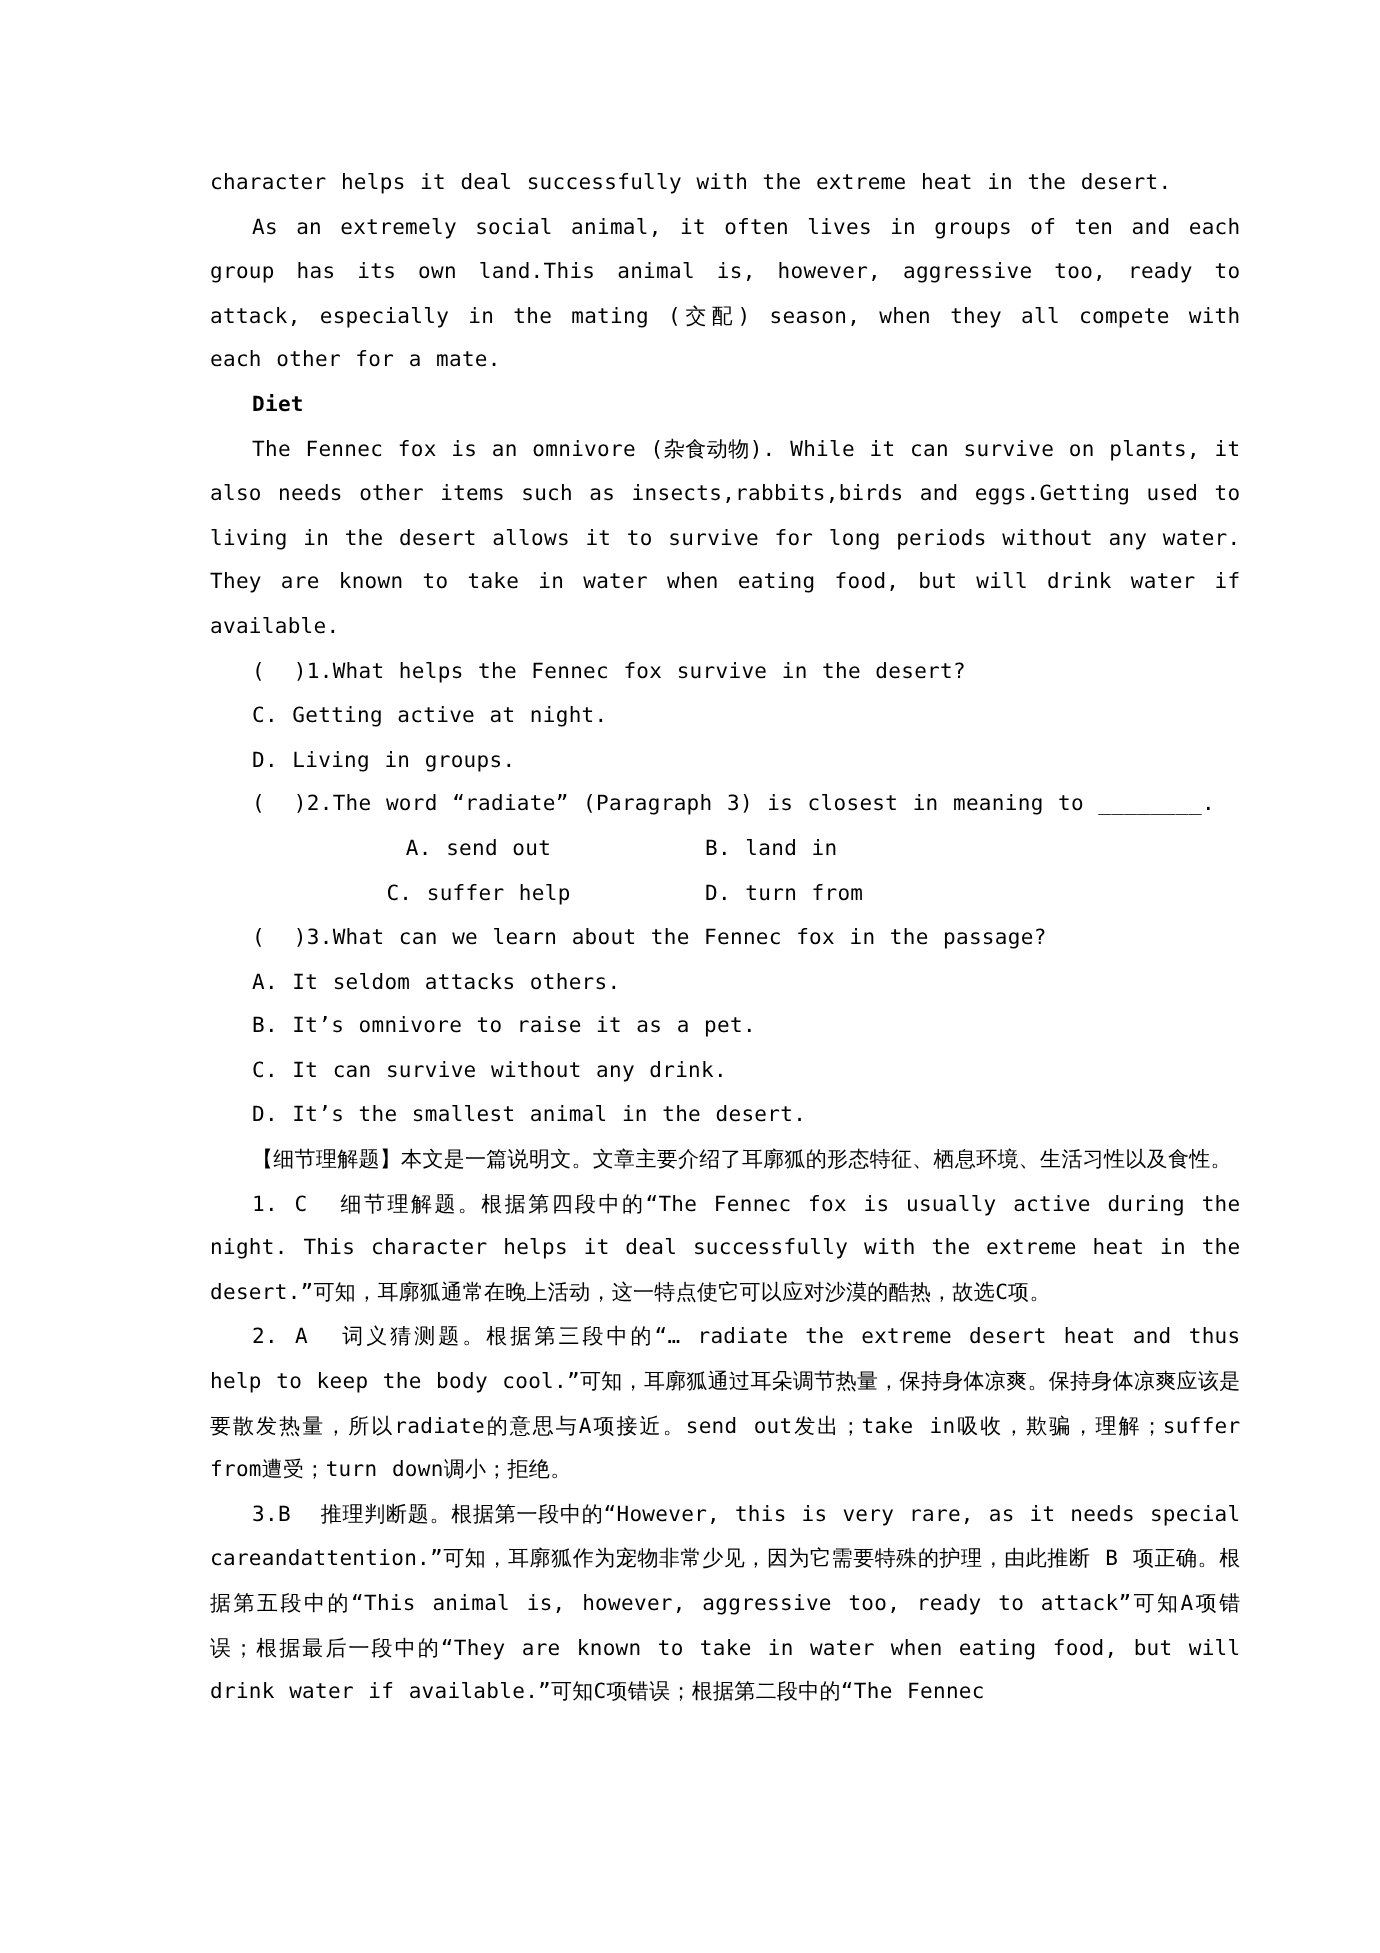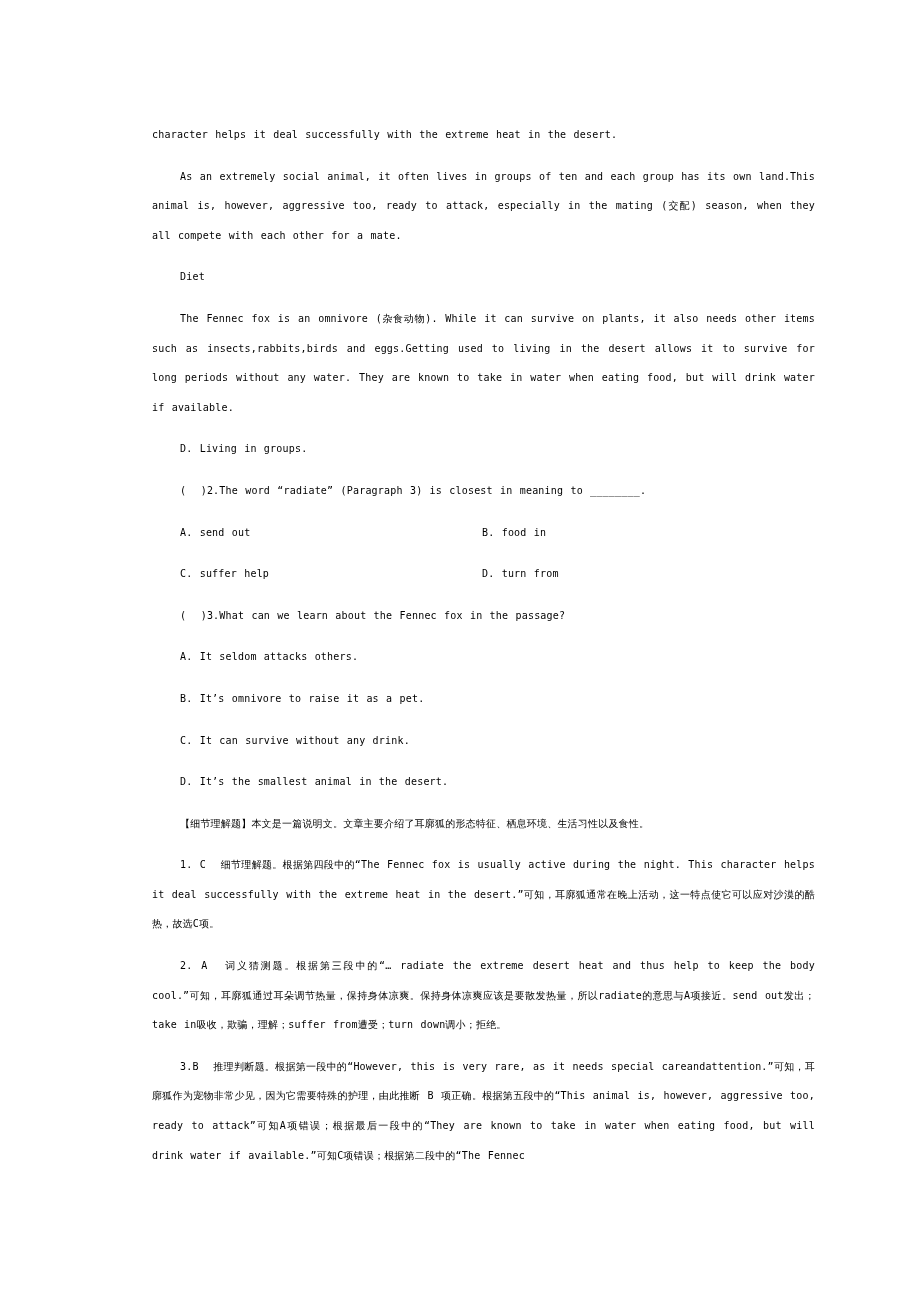"character helps it deal successfully" .ln { font-size: 10px -> 14px; margin: 12px -> 0 }
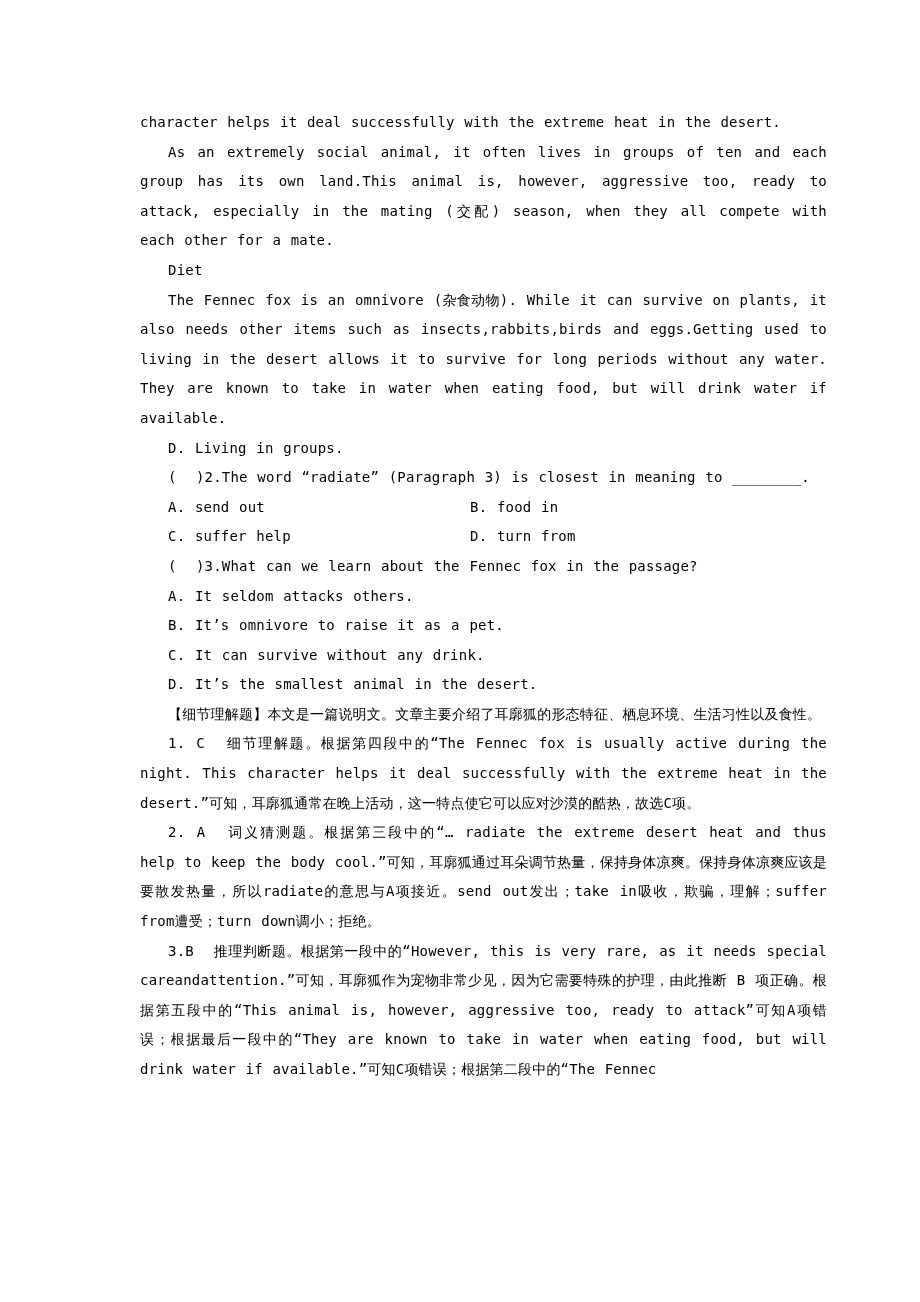"Diet" .bold { font-weight: normal -> bold }
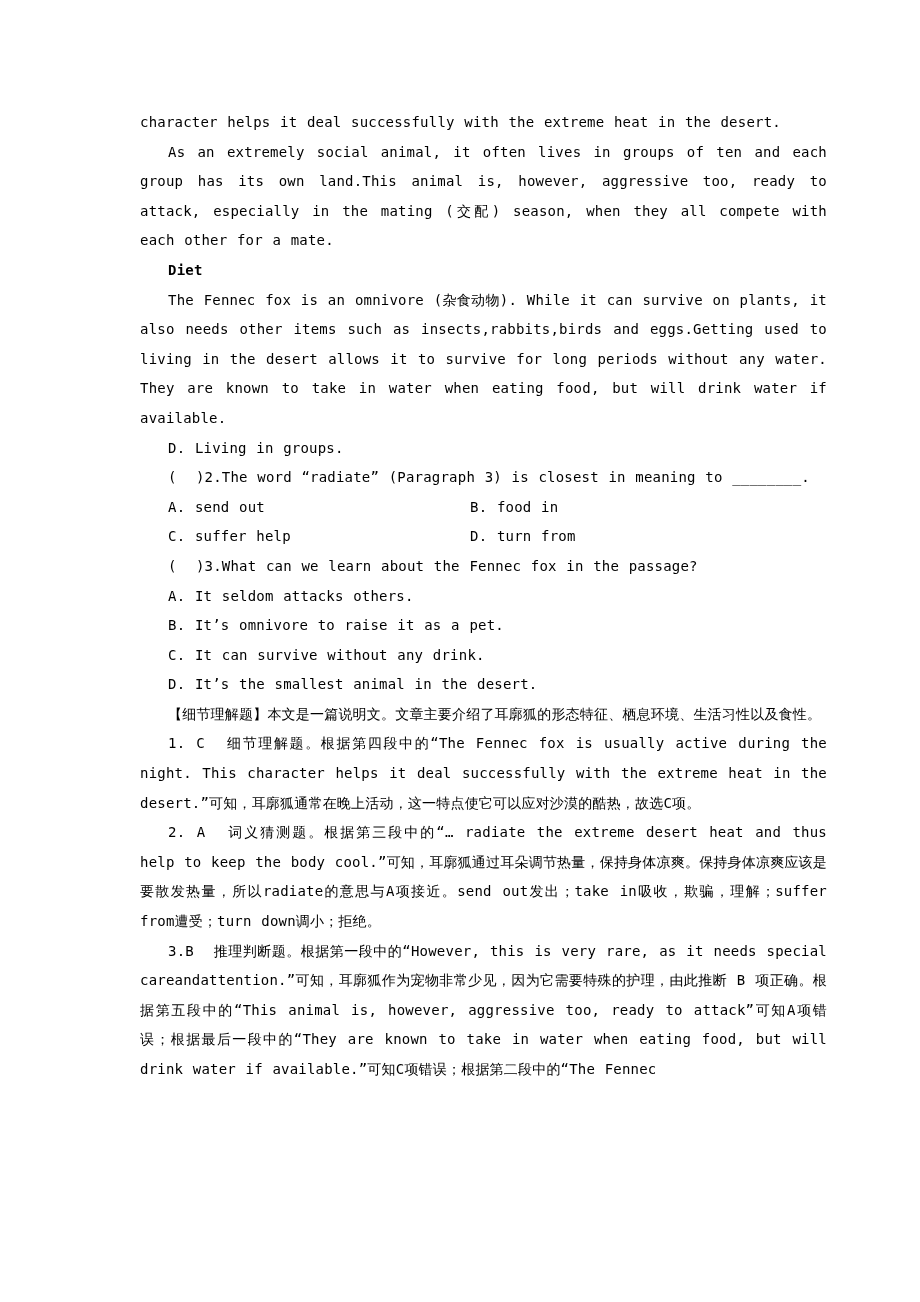"( )1.What helps the Fennec" p.ln { html: none -> <p>(&nbsp;&nbsp;)1.What helps the Fennec fox survive in the desert?</p> }
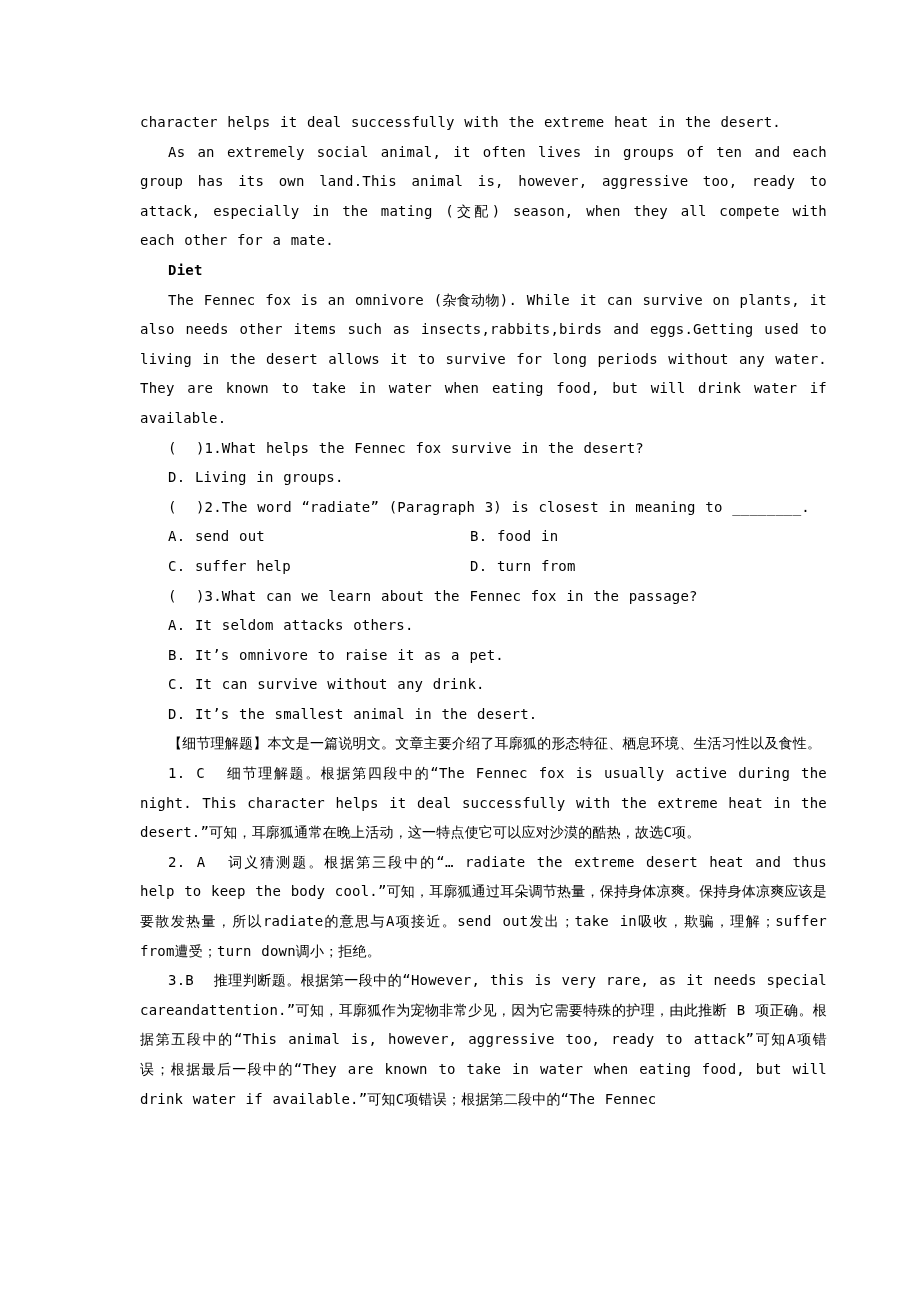"C. Getting active at night." p.ln { html: none -> <p>C. Getting active at night.</p> }
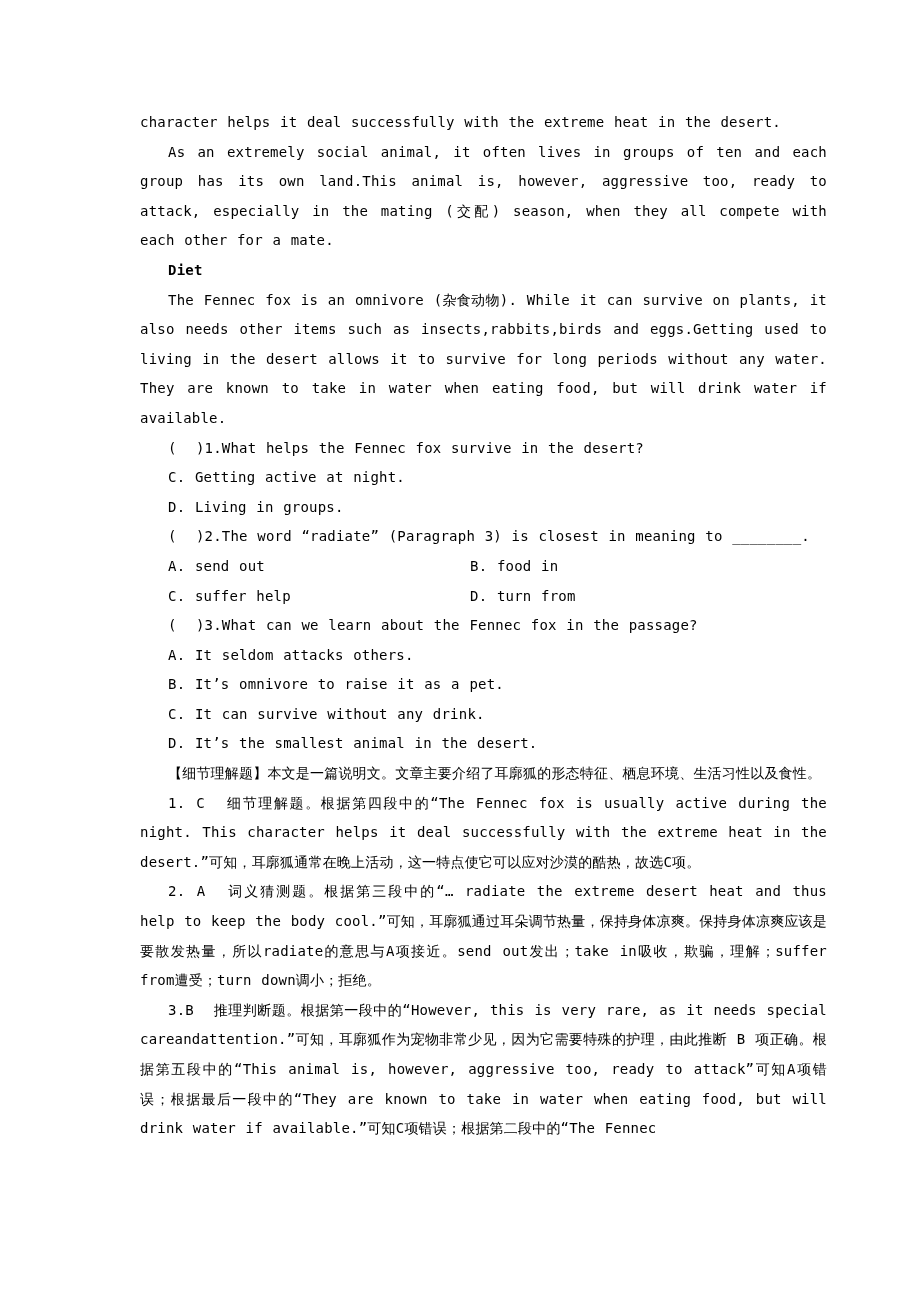"A. send out" .cols { text-align: left -> center }
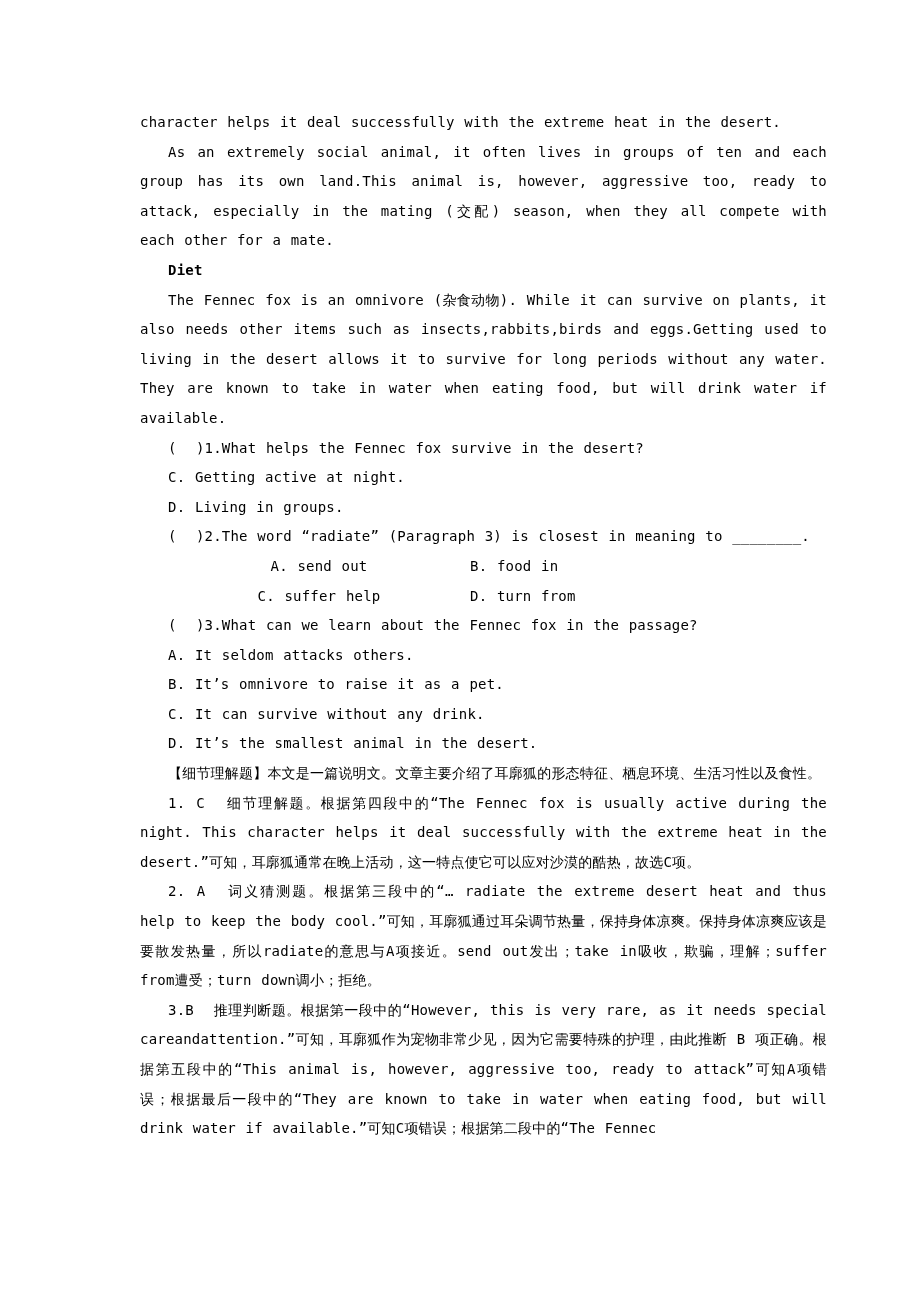"B. food in" span.col { text: food -> land }
